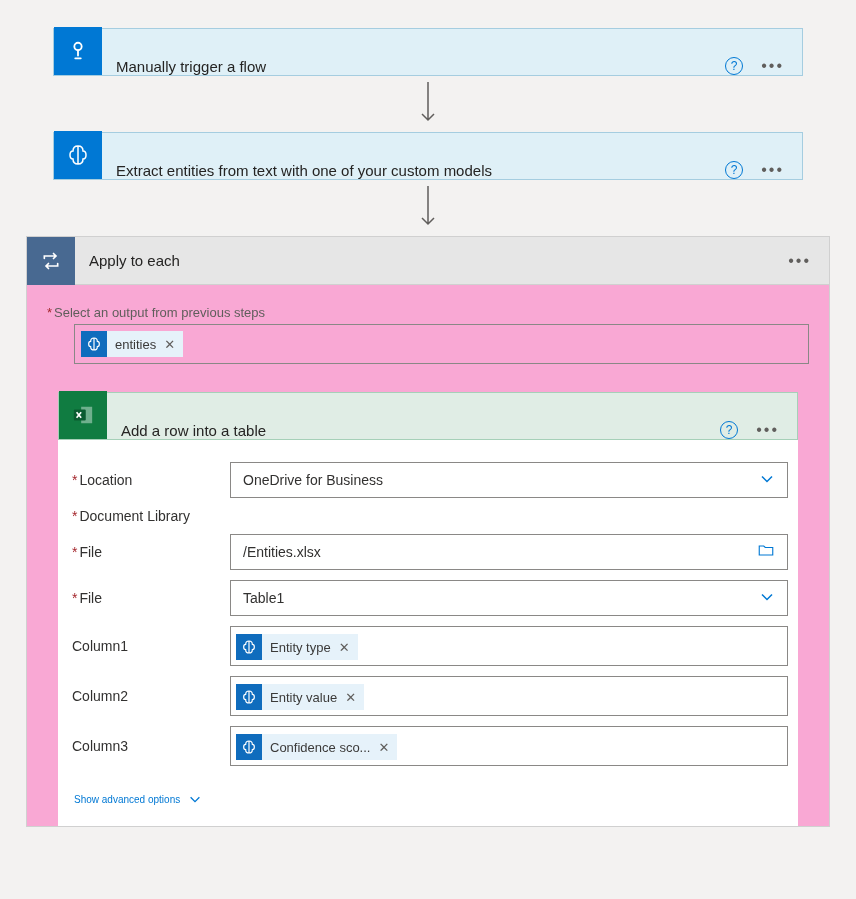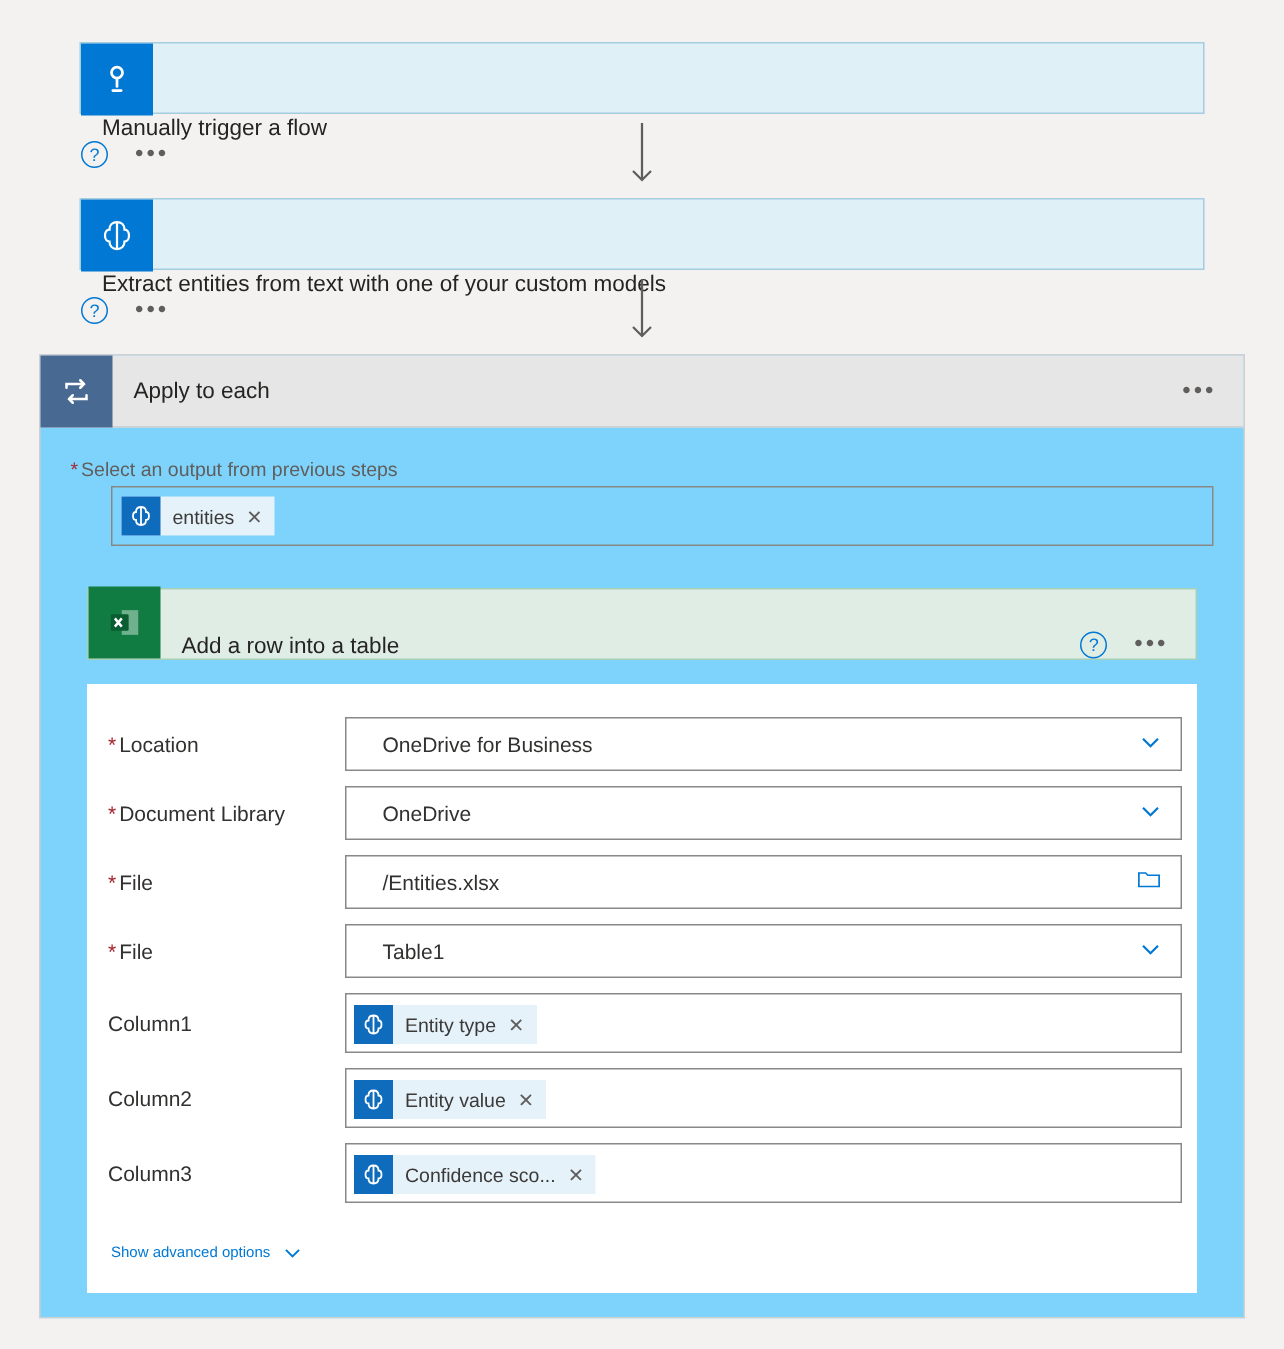"Manually trigger a flow" .card { align-items: flex-start -> flex-end; flex-direction: column -> none }
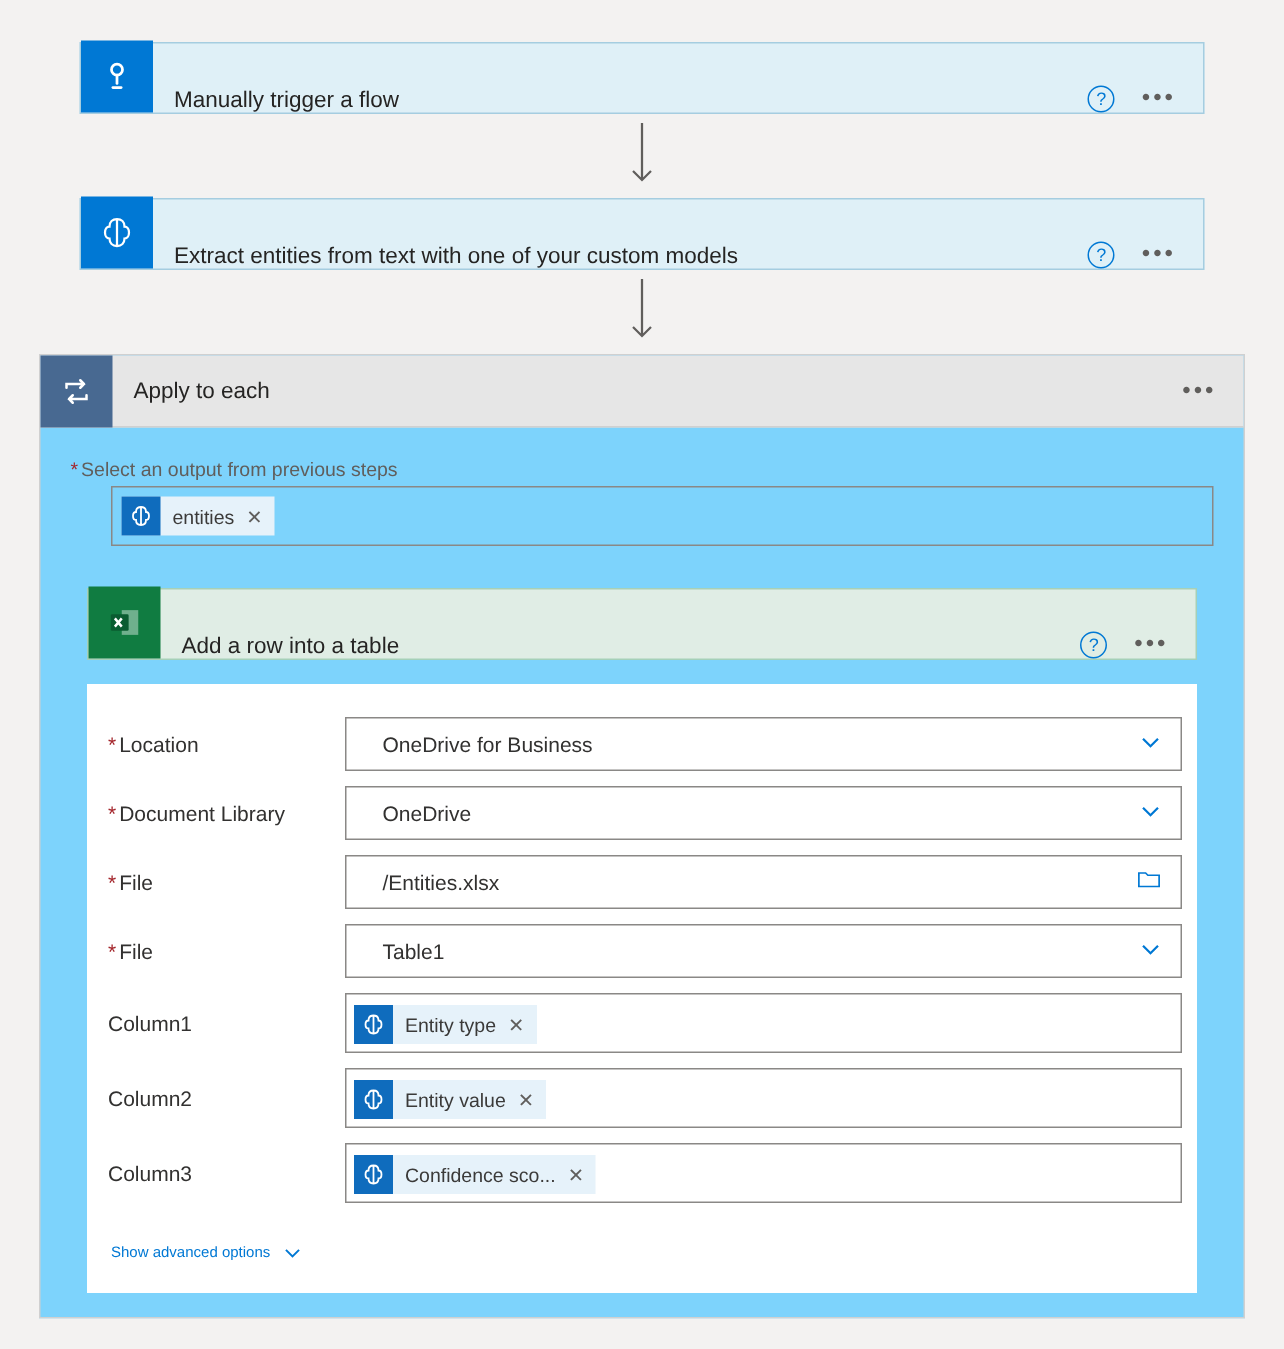"Apply to each" .loop-container { background: #7dd3fc -> #f9a8d4 }
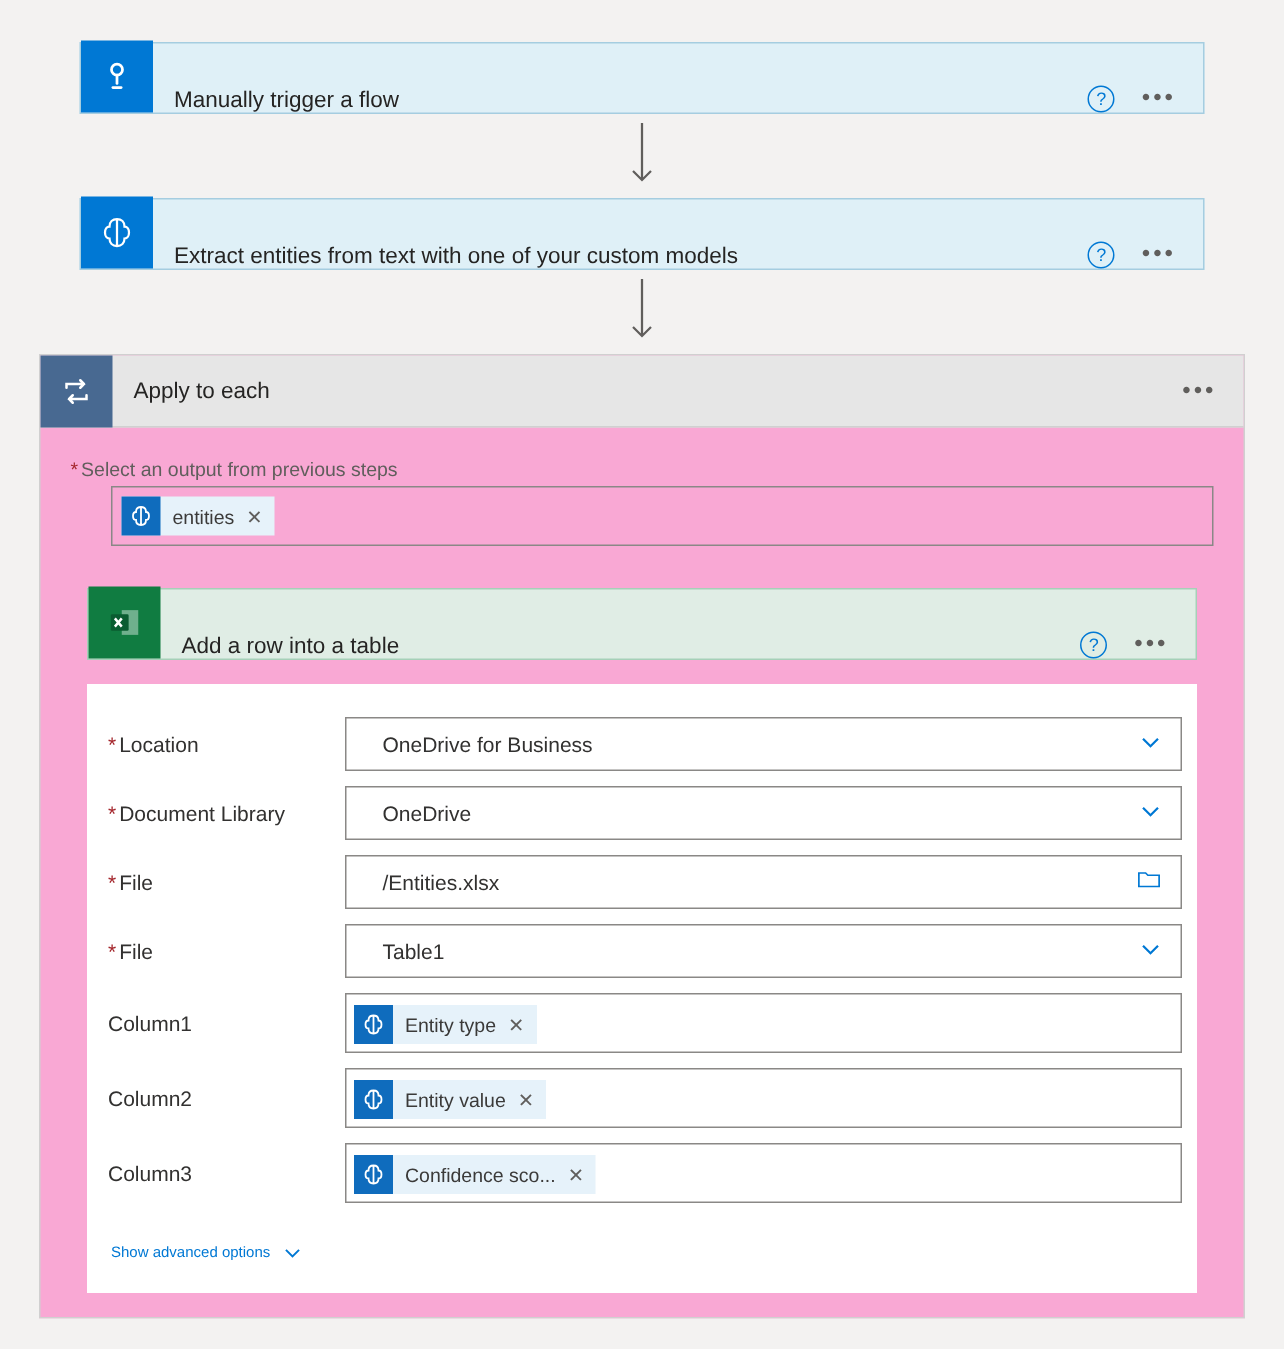"* Location" .excel-body { margin: 16px auto -> 0 auto }
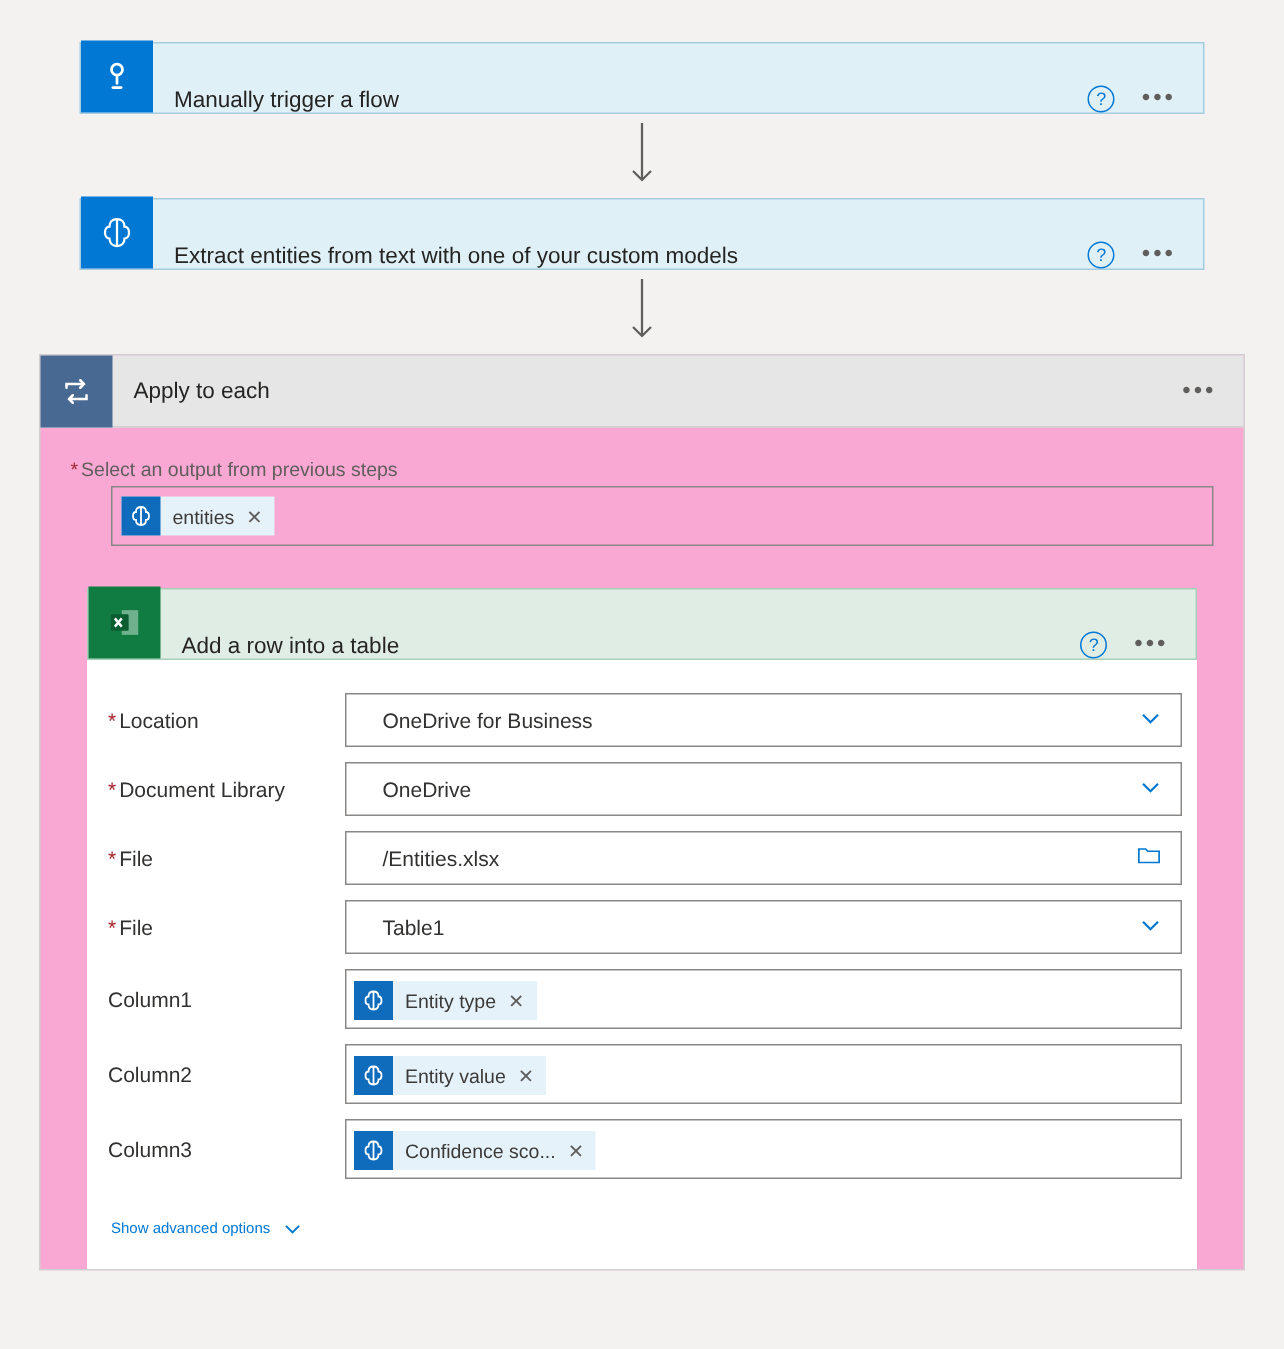"OneDrive for Business" .form-control { padding: 0 24px -> 0 12px }
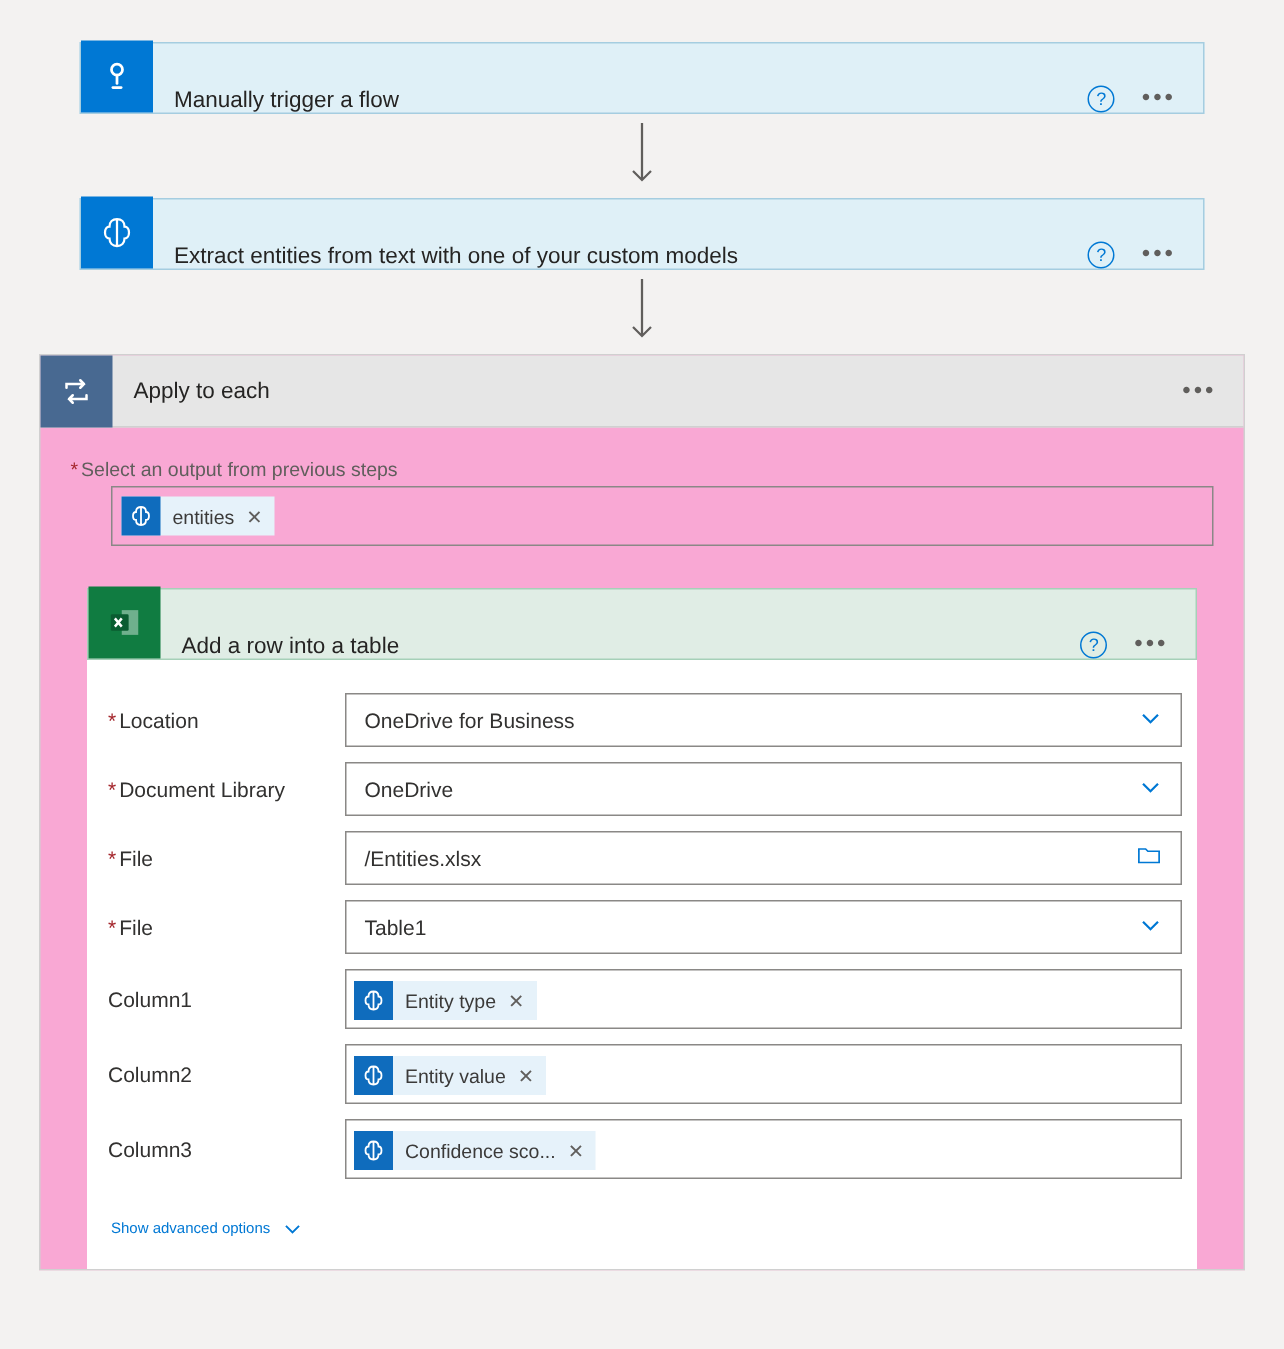"OneDrive" div.form-control { html: <div> <span>OneDrive</span> <span><svg> <path></path> </svg></span> </div> -> none }
